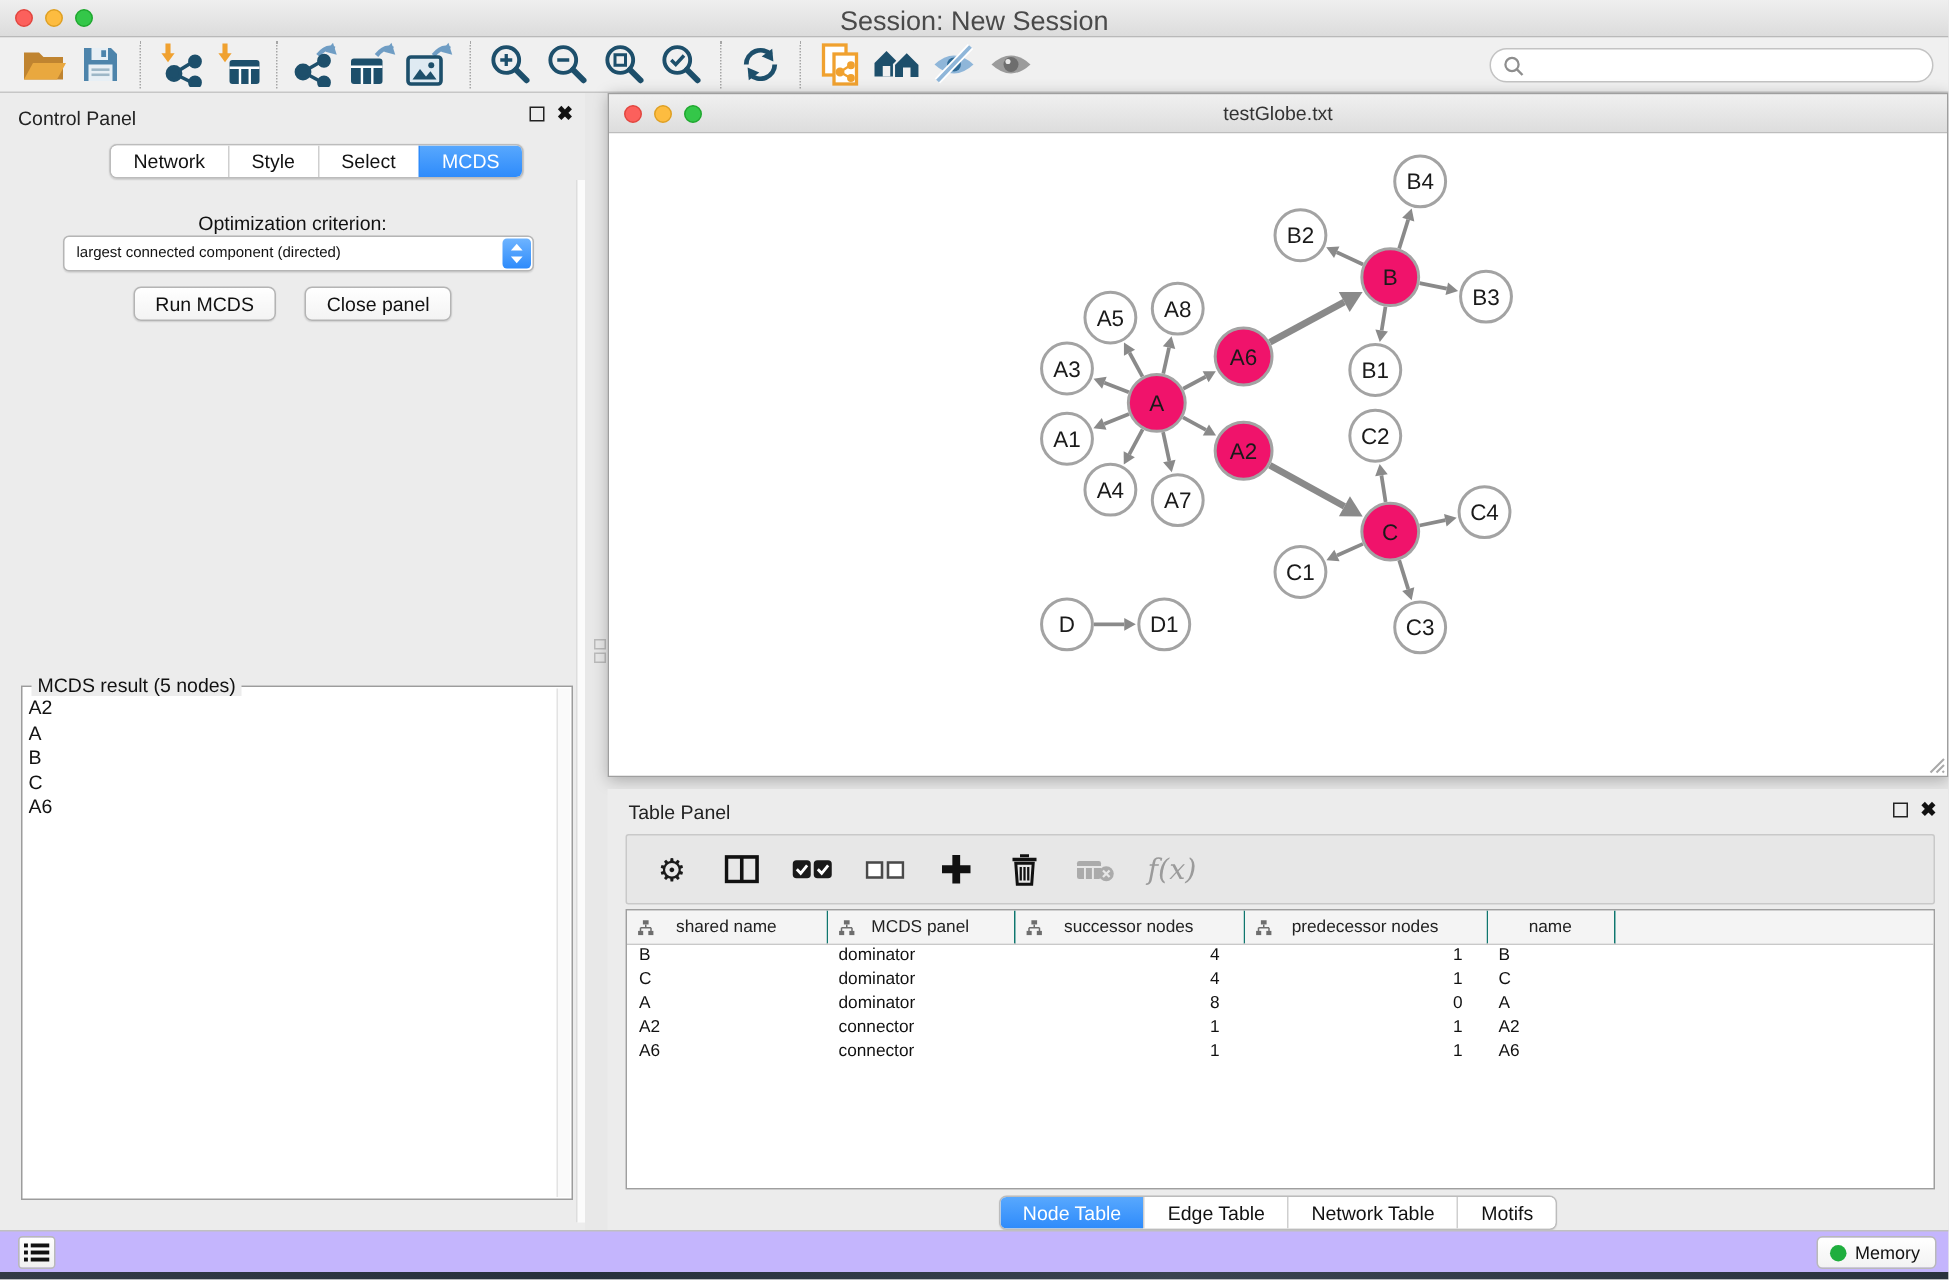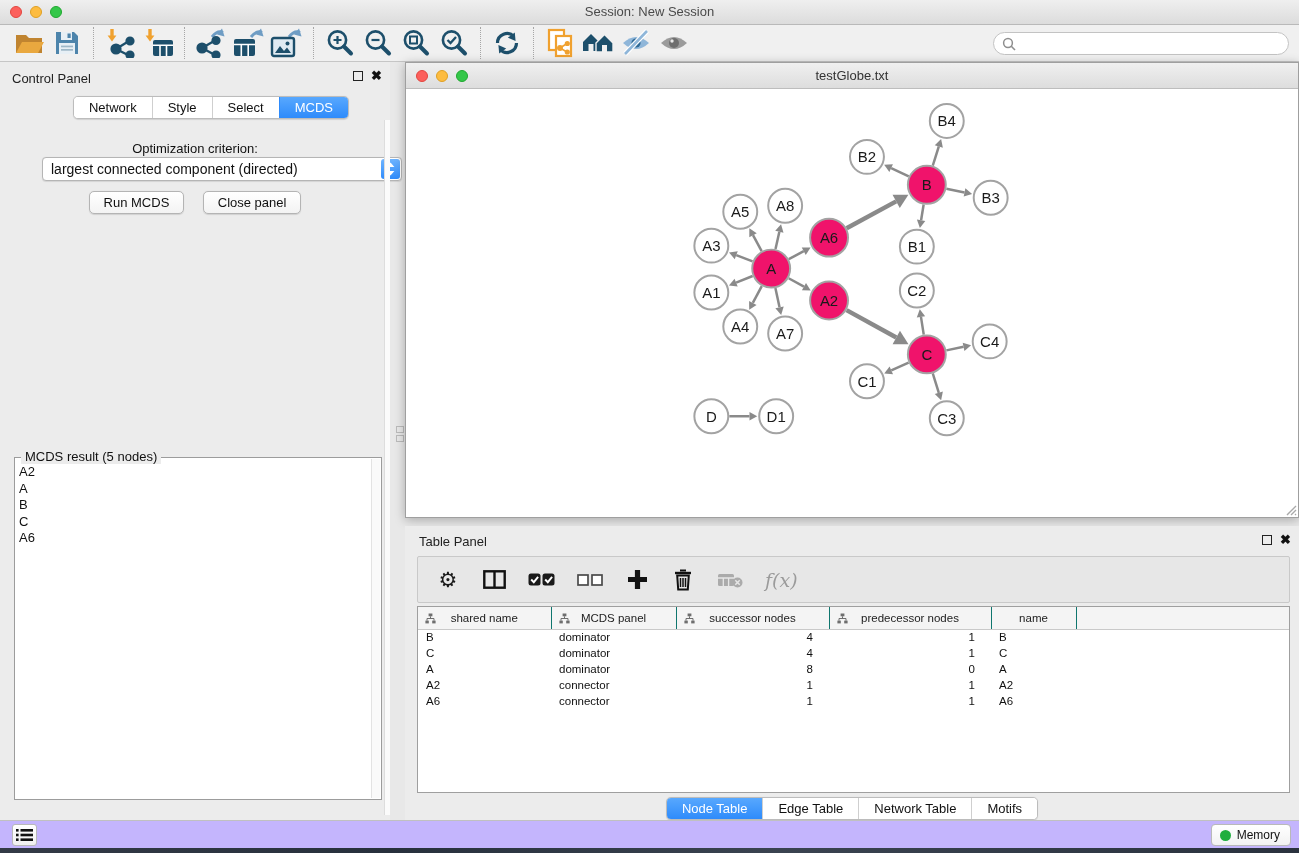"Session: New Session" .win-title { font-size: 13px -> 18px }
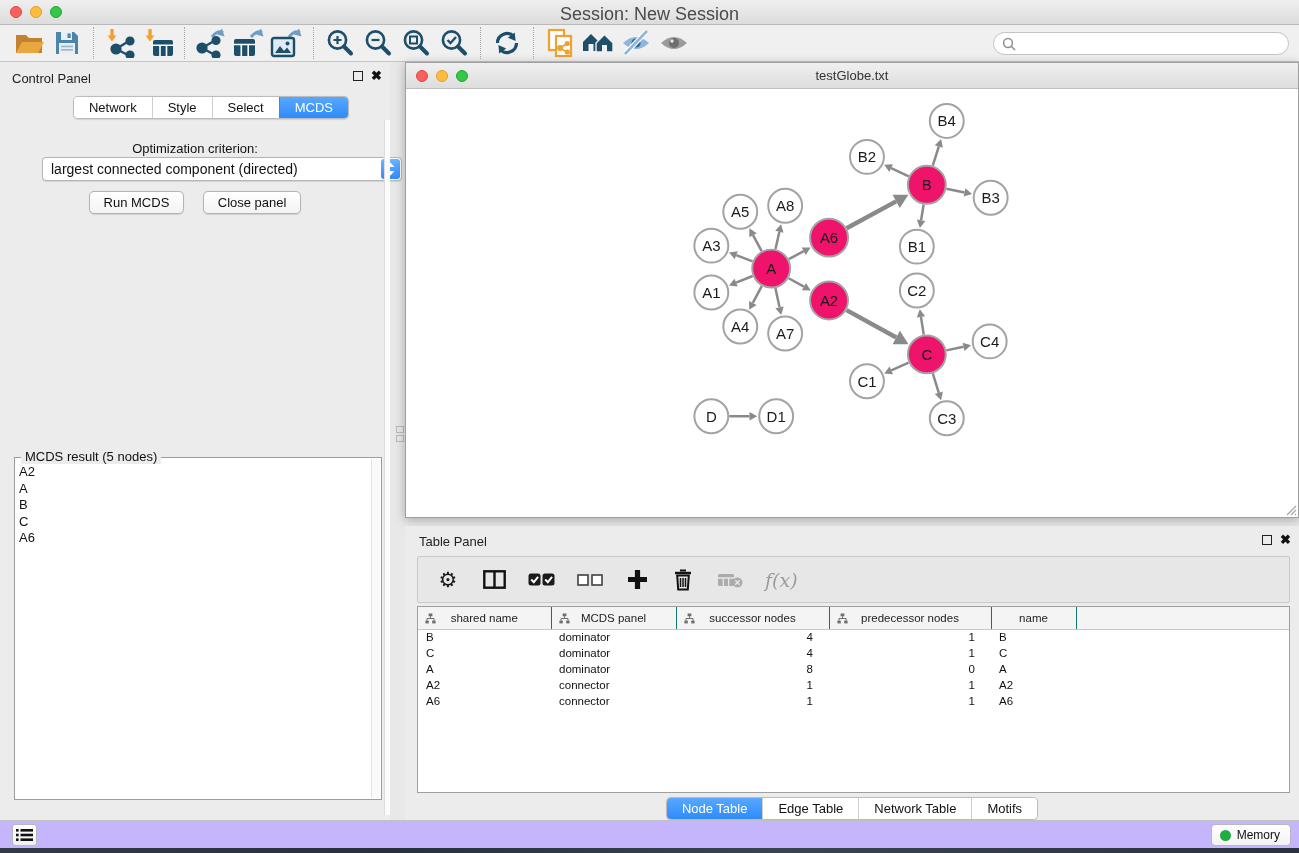"largest connected component (directed)" .dropdown { font-size: 14px -> 10px; width: 360px -> 314px }
